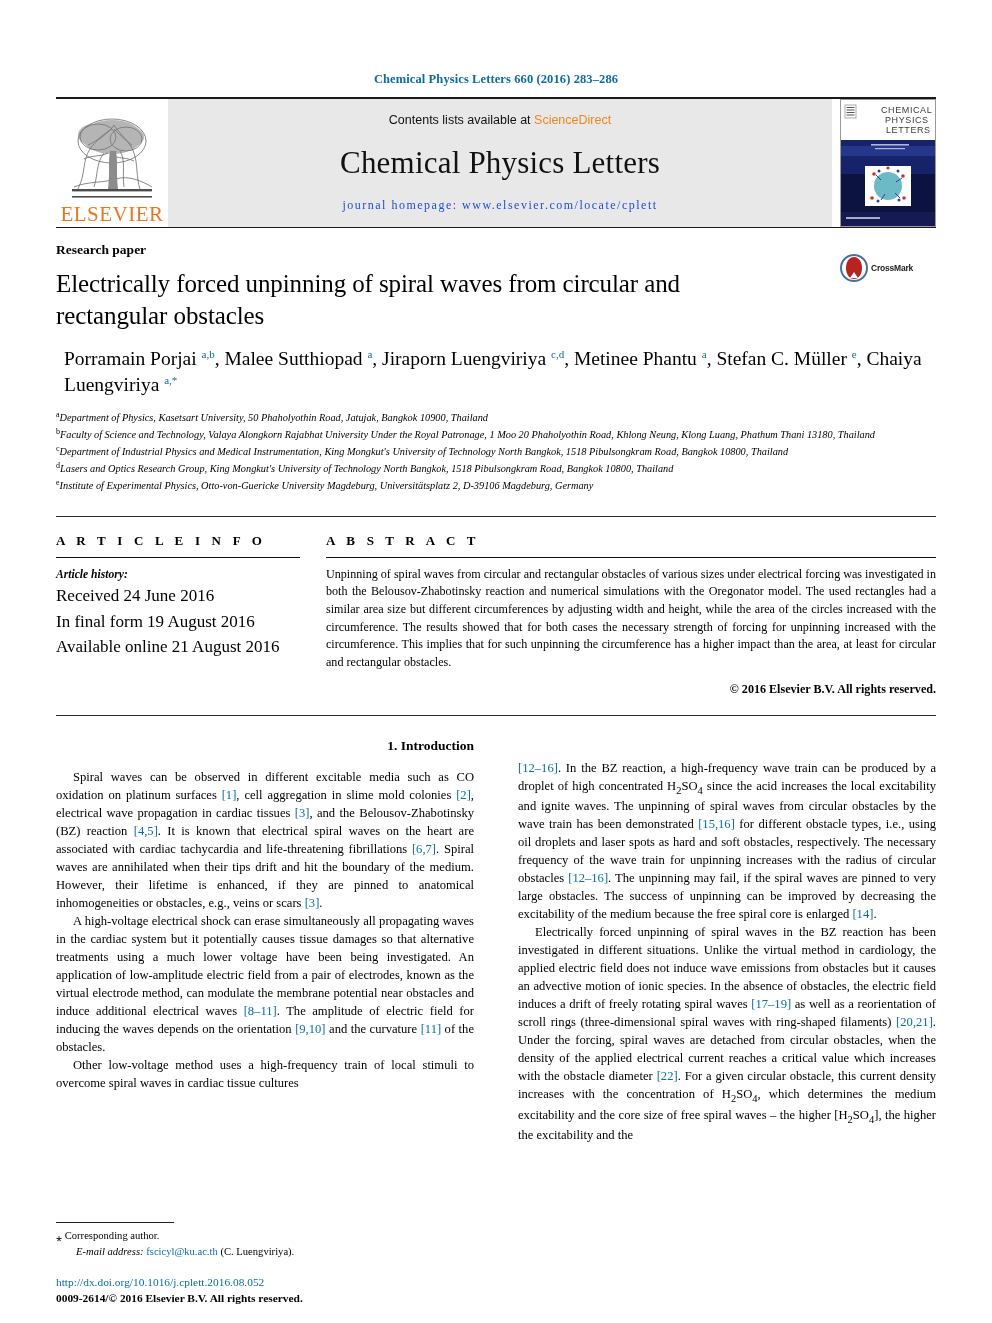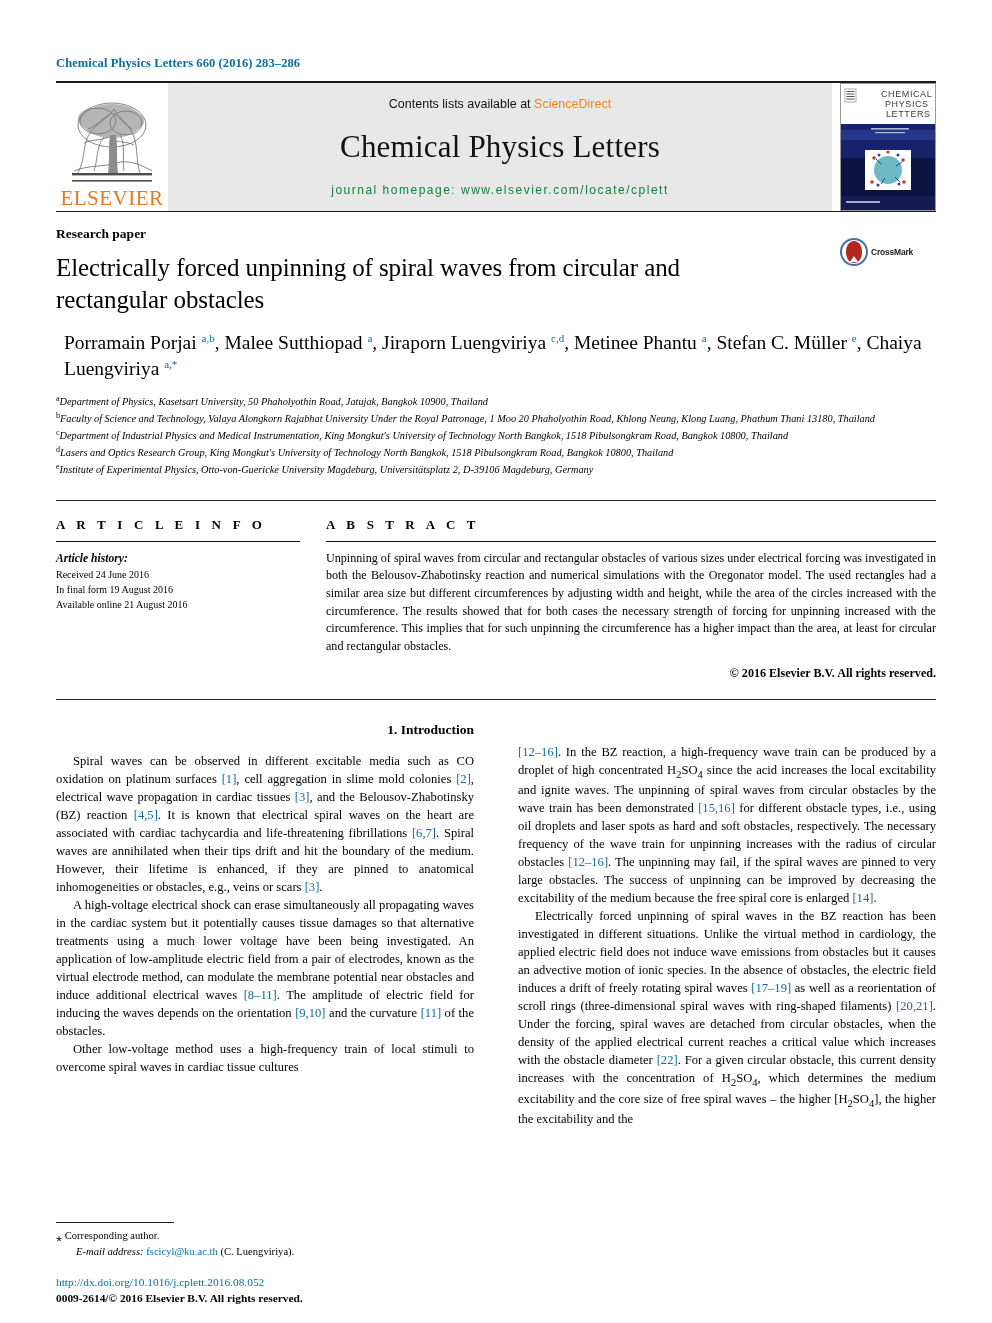"Chemical Physics Letters 660 (2016)" .running-head { padding-top: 56px -> 72px; text-align: none -> center }
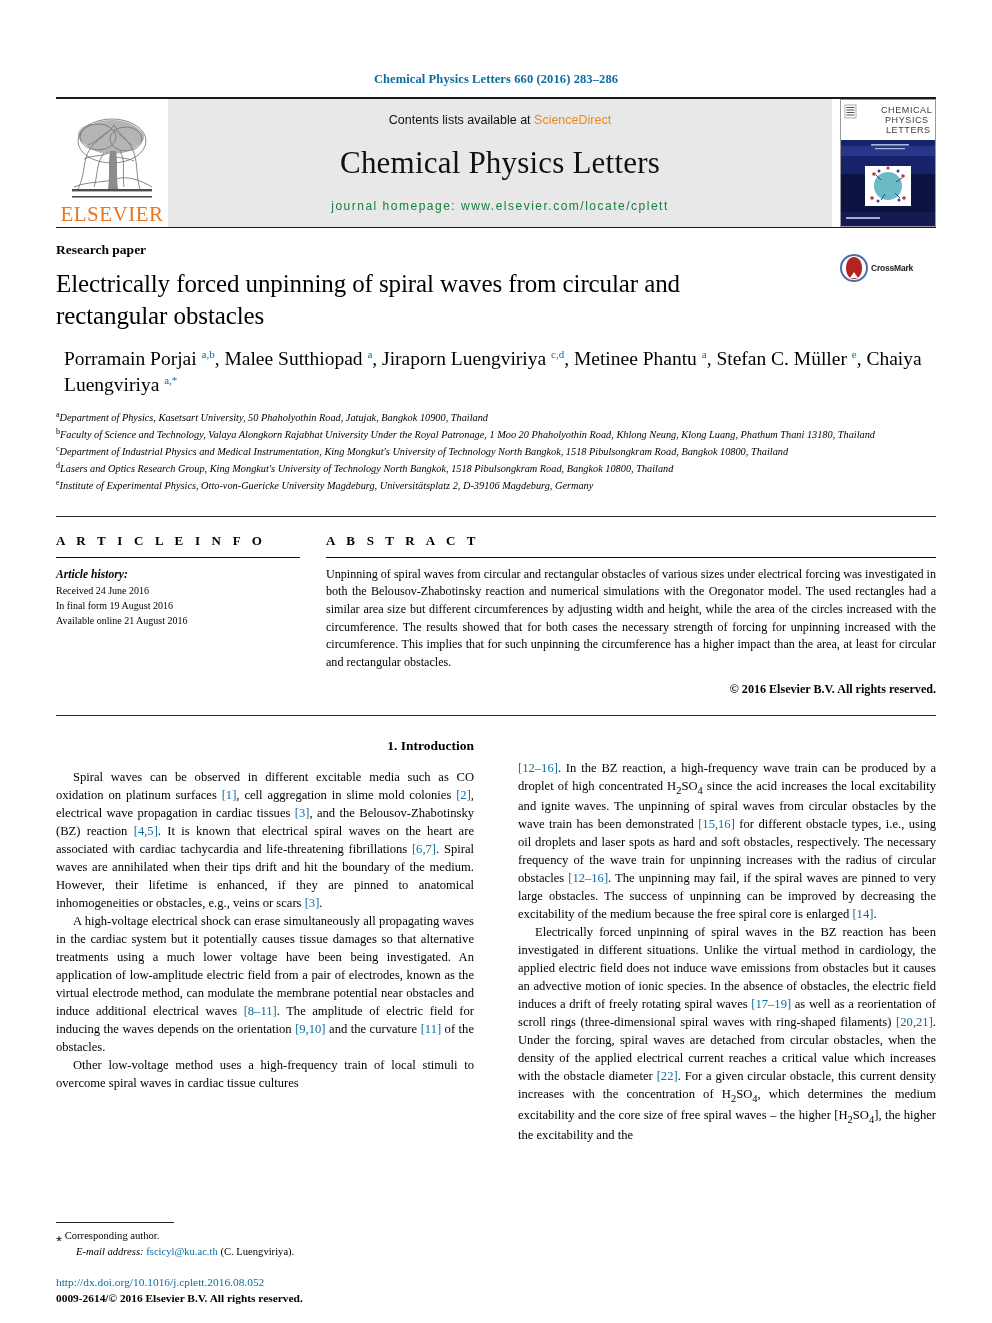"journal homepage:" .homepage-line { color: #15803d -> #1d4ed8; font-family: Liberation Sans, sans-serif -> Liberation Serif, serif }
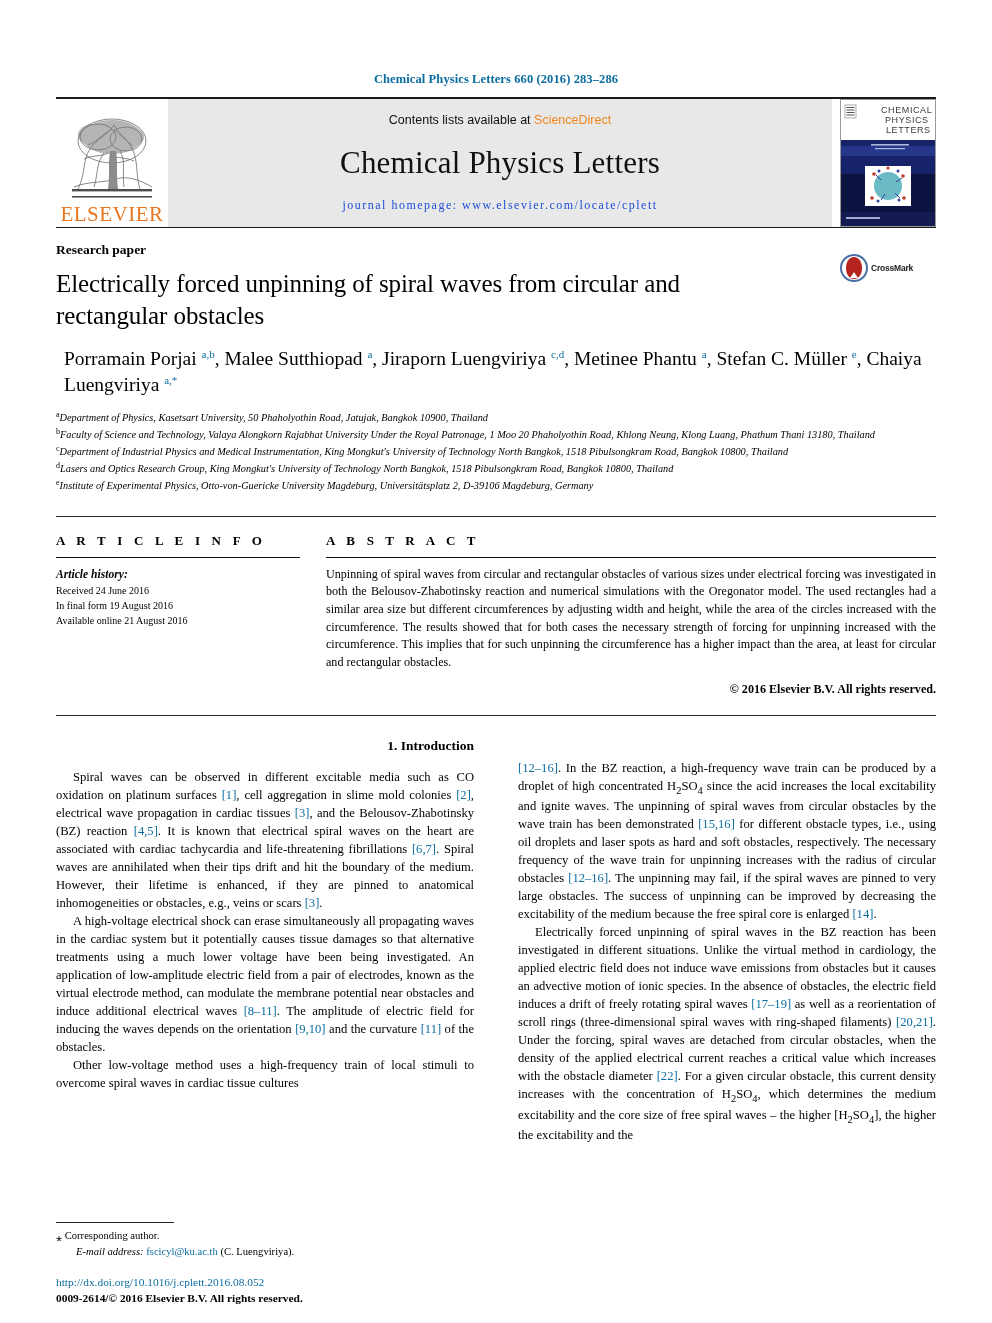"Received 24 June 2016" .hist-line { font-size: 10px -> 17px }
